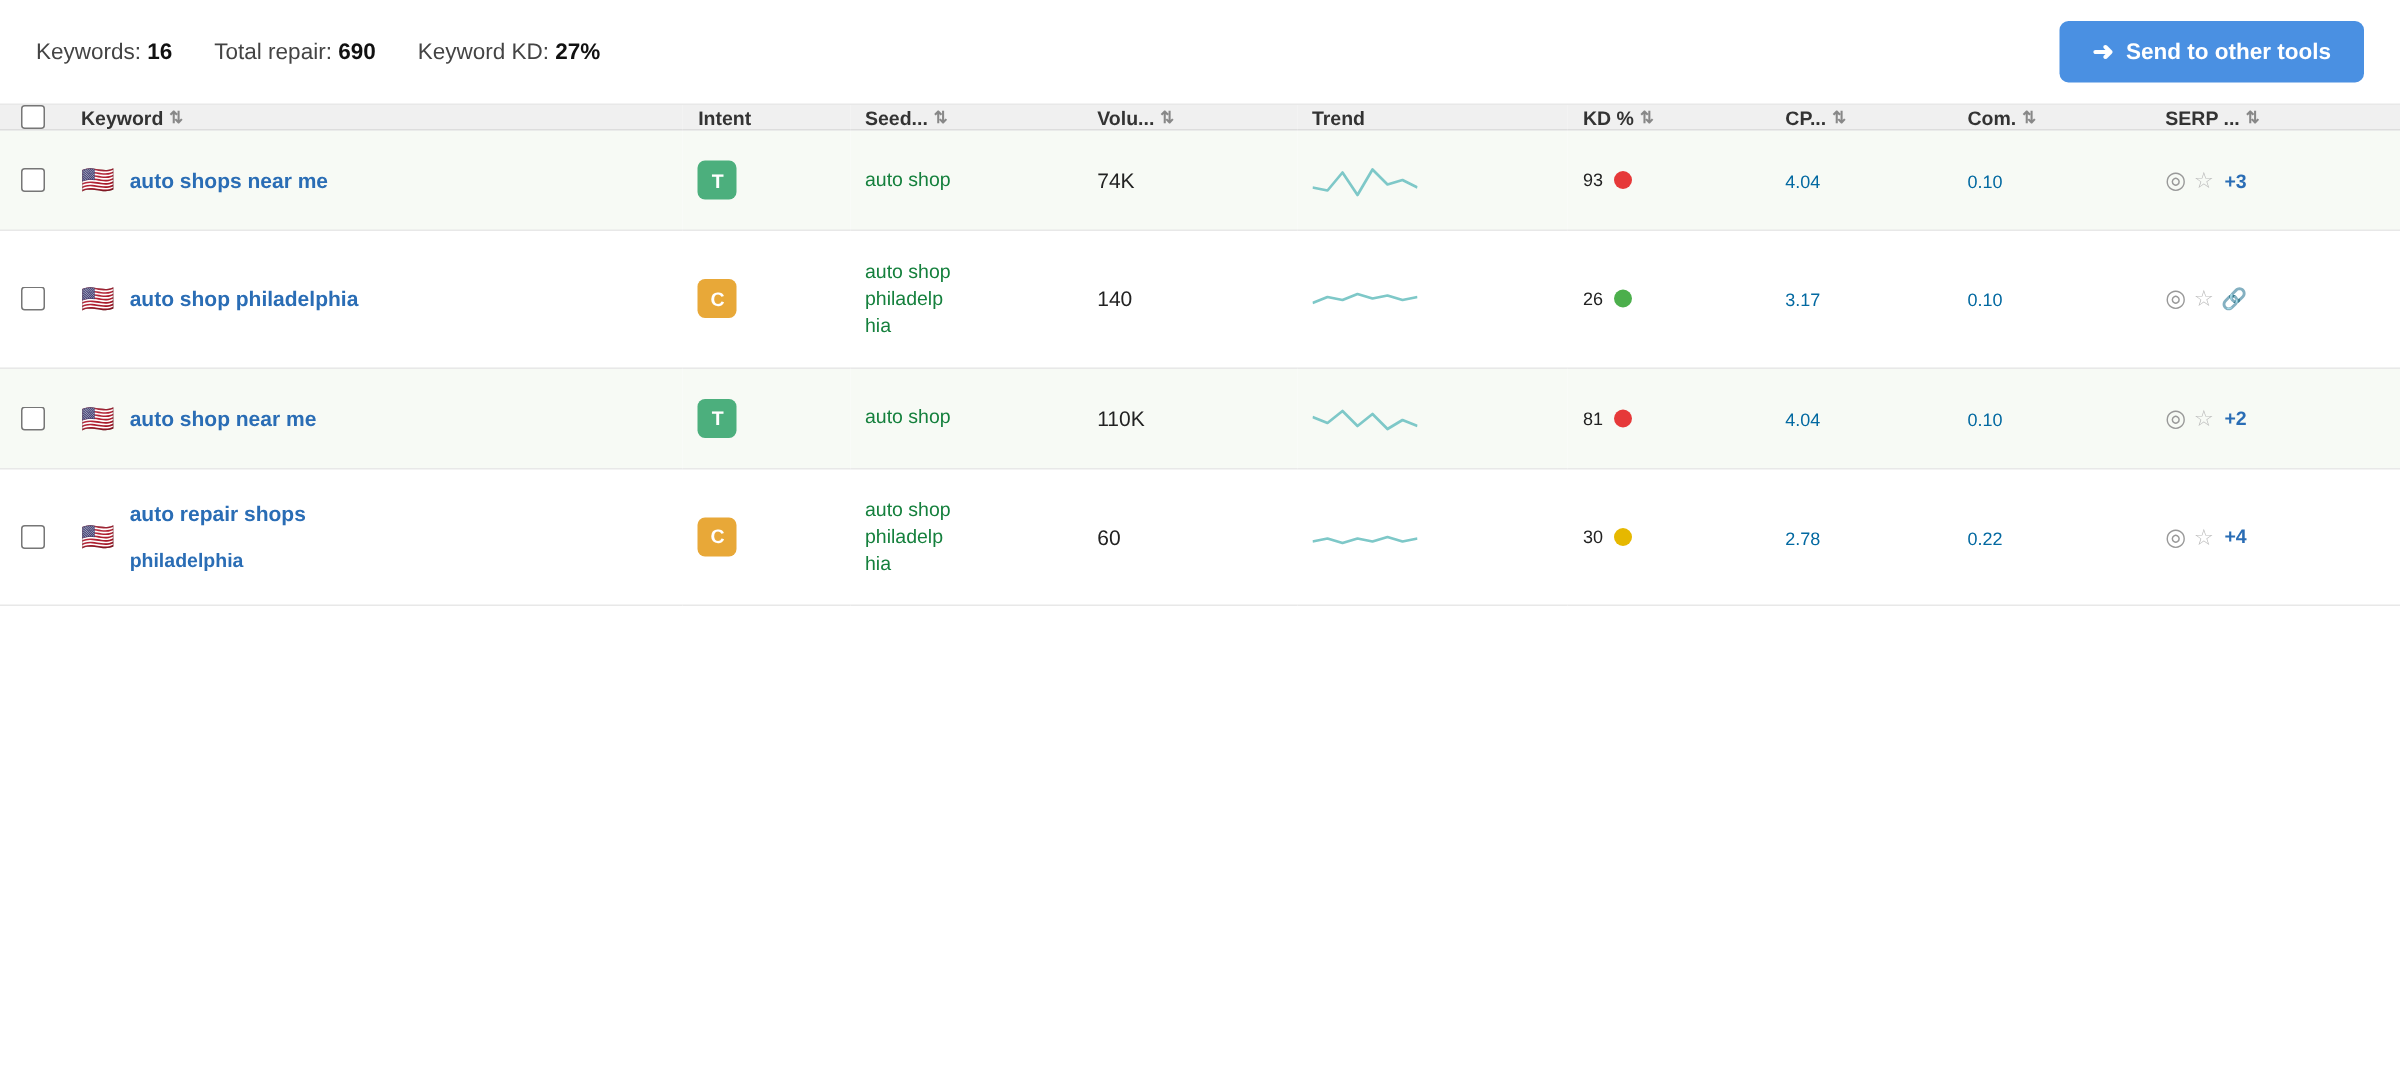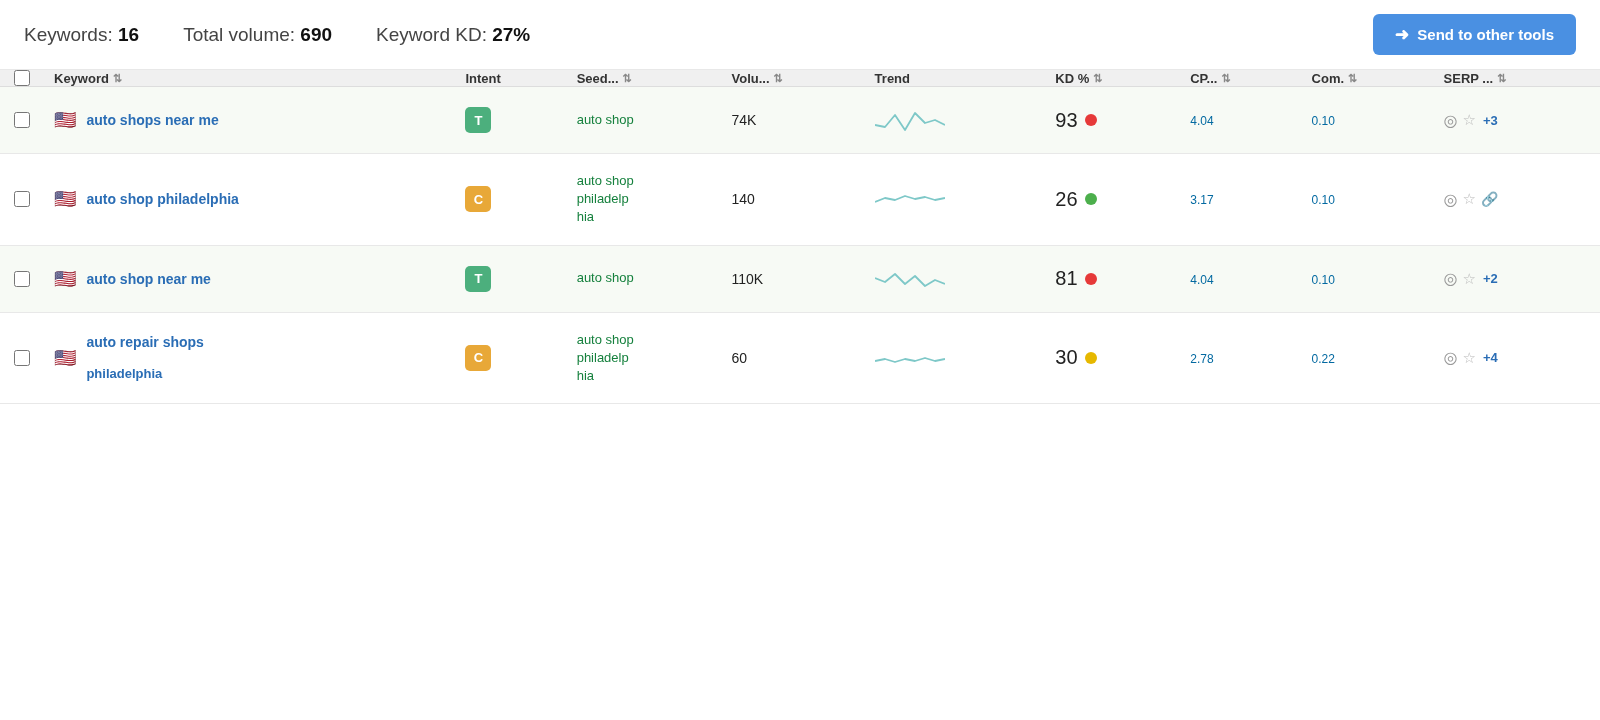"Keywords: 16" .stats { font-size: 19px -> 15px; gap: 44px -> 28px }
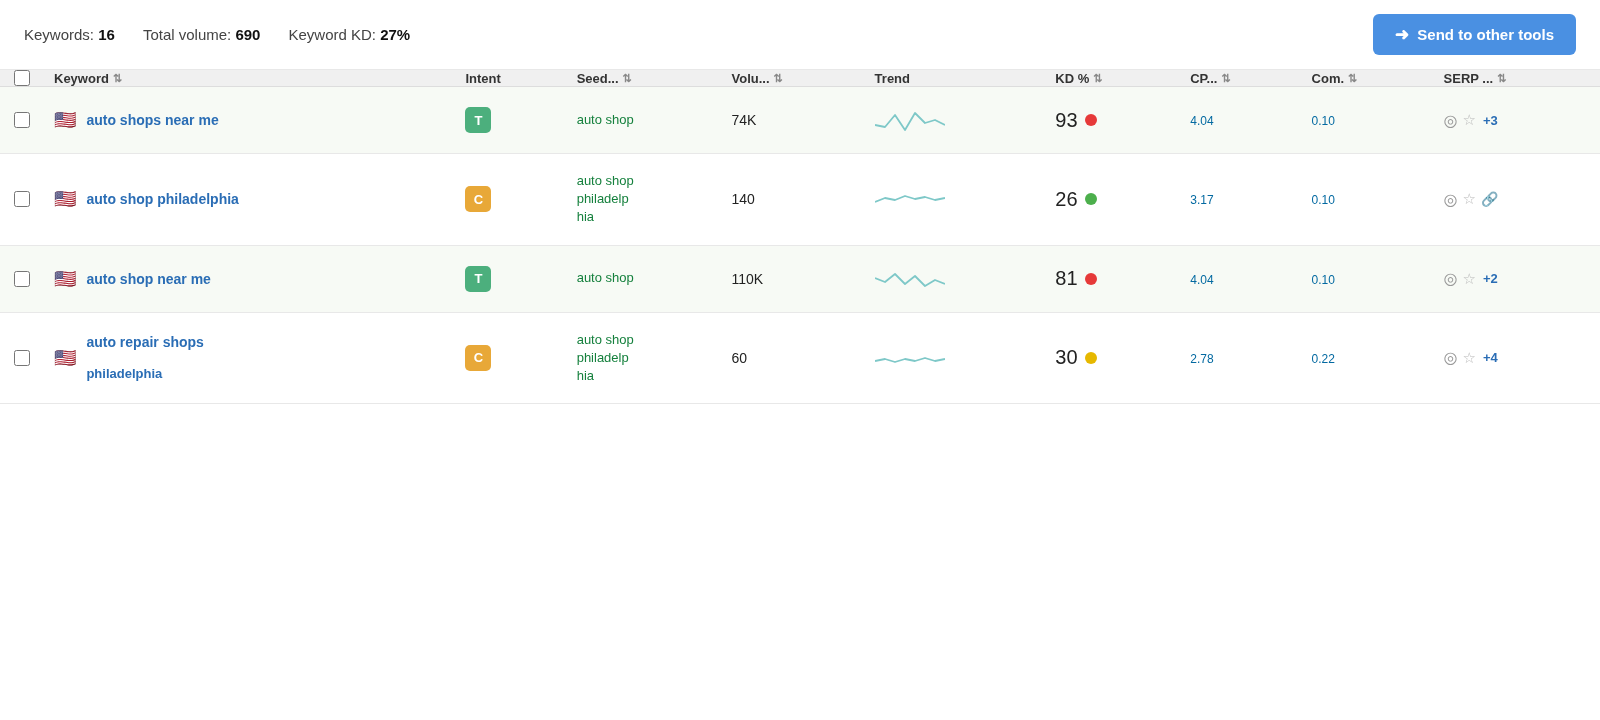"Total volume:" span { text: volume -> repair }
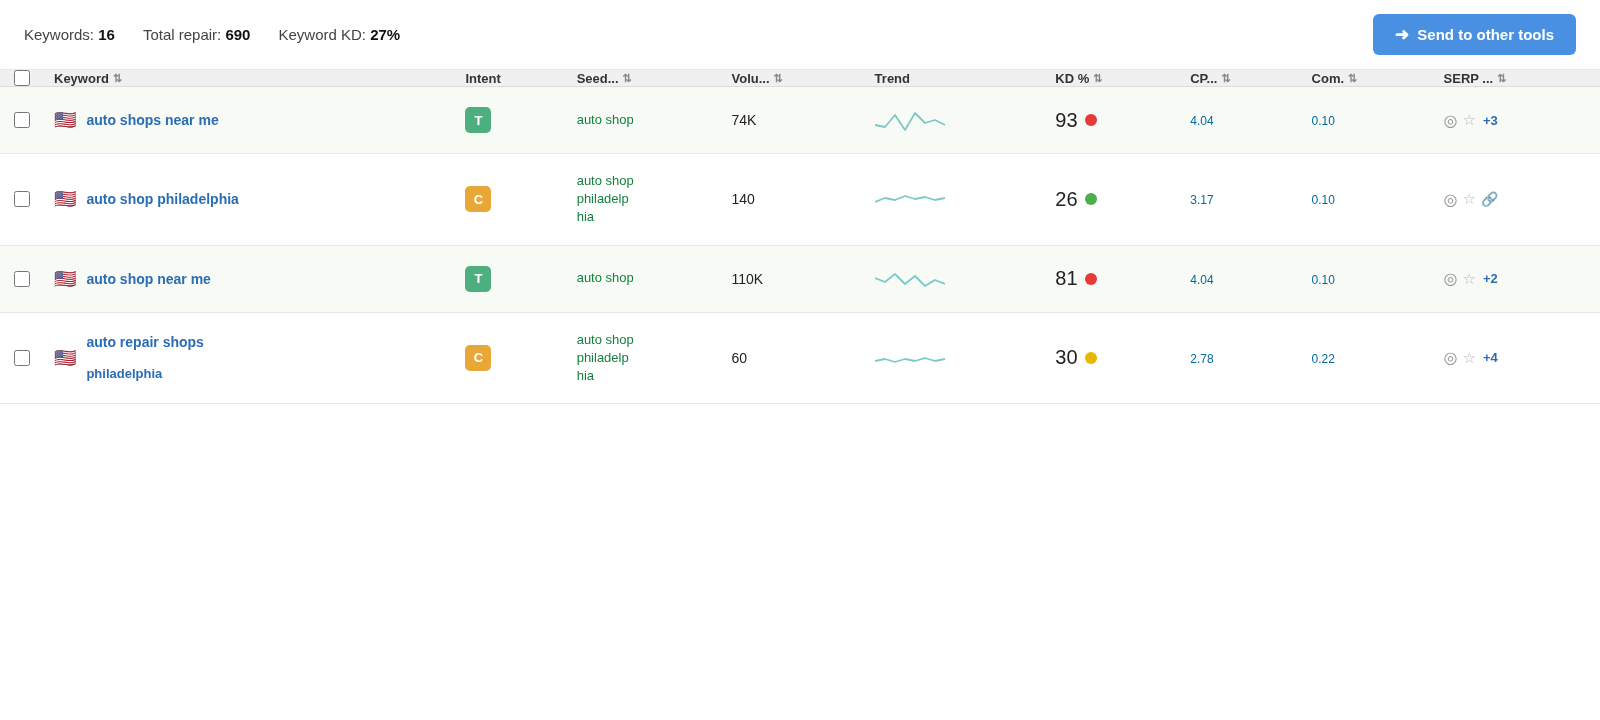"93" .kd-cell { font-size: 20px -> 12px }
